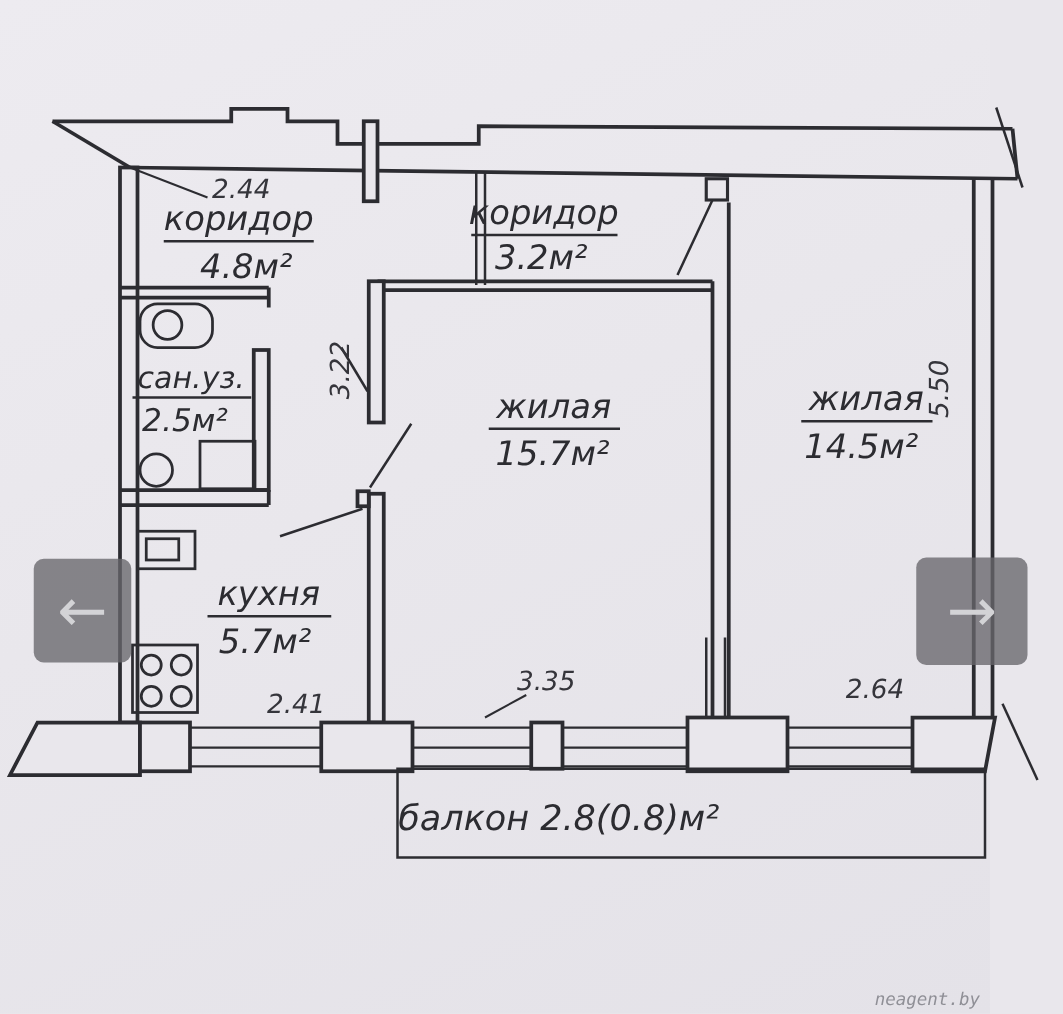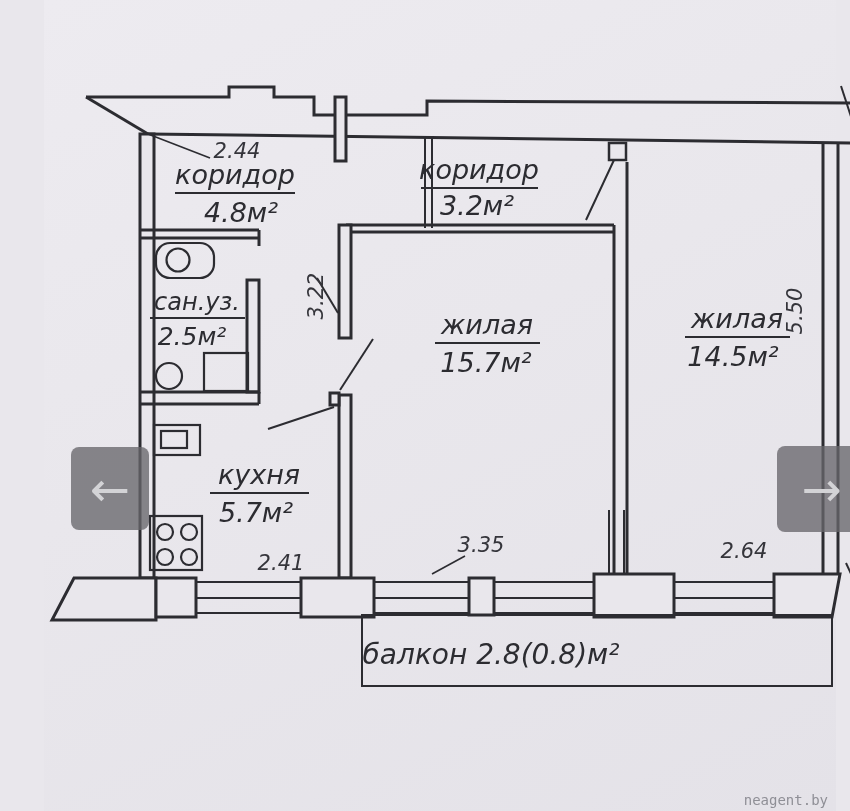"коридор" .stage { margin-left: 44px -> none }
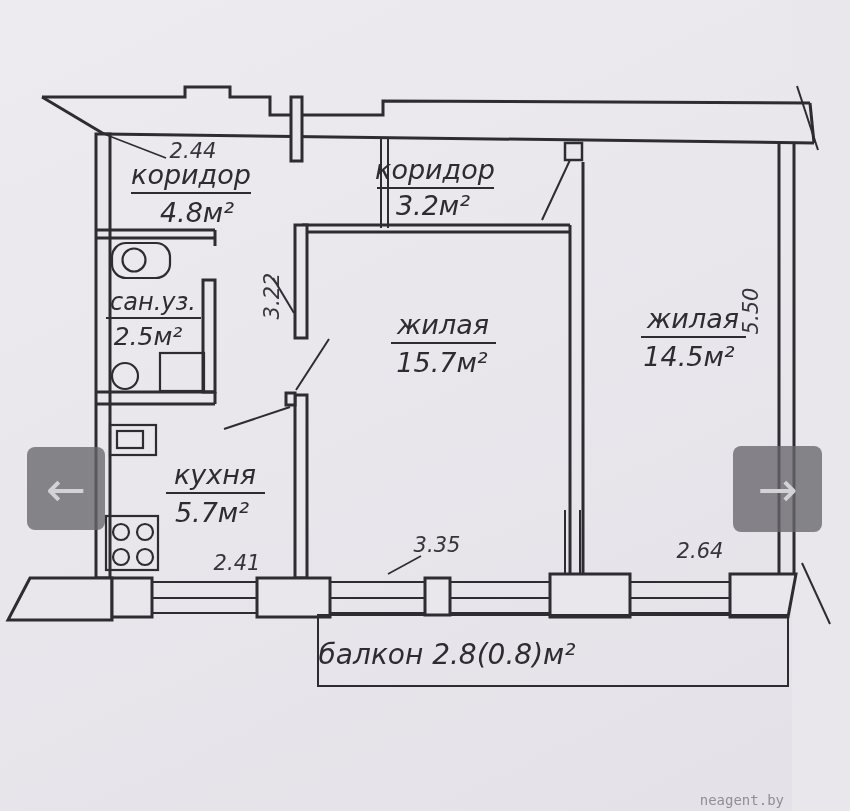"neagent.by" .watermark { font-style: none -> italic }
